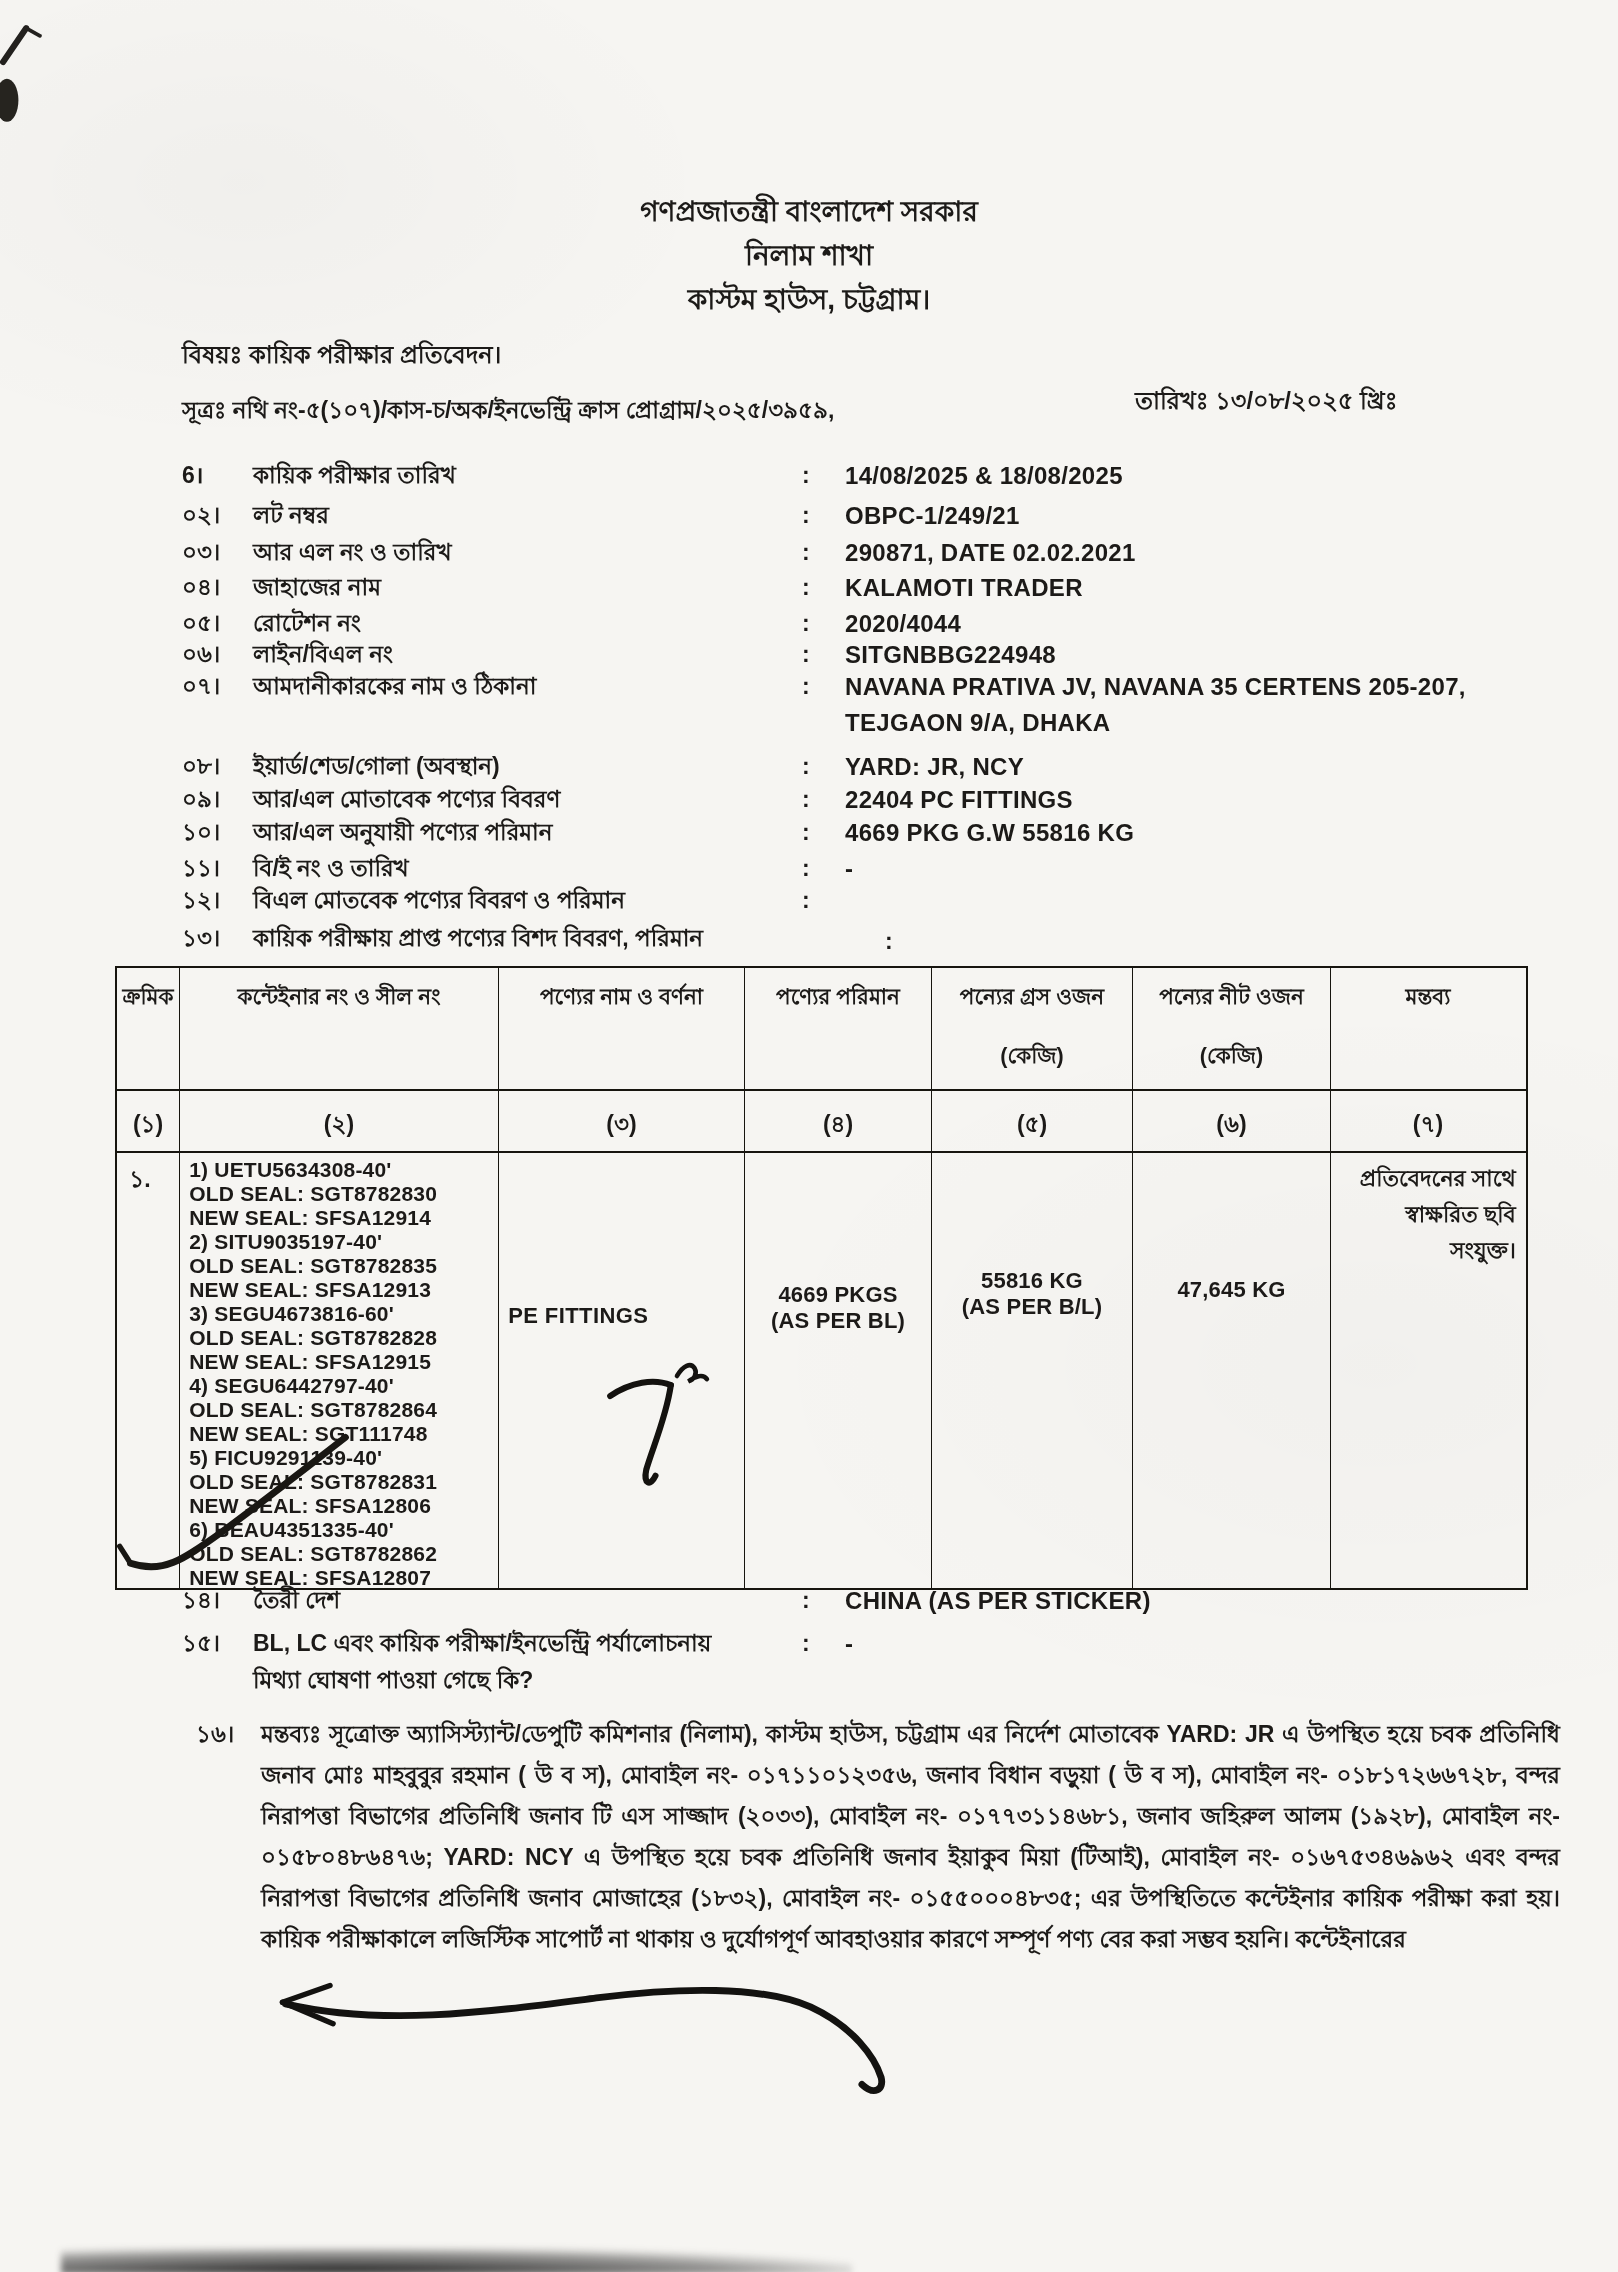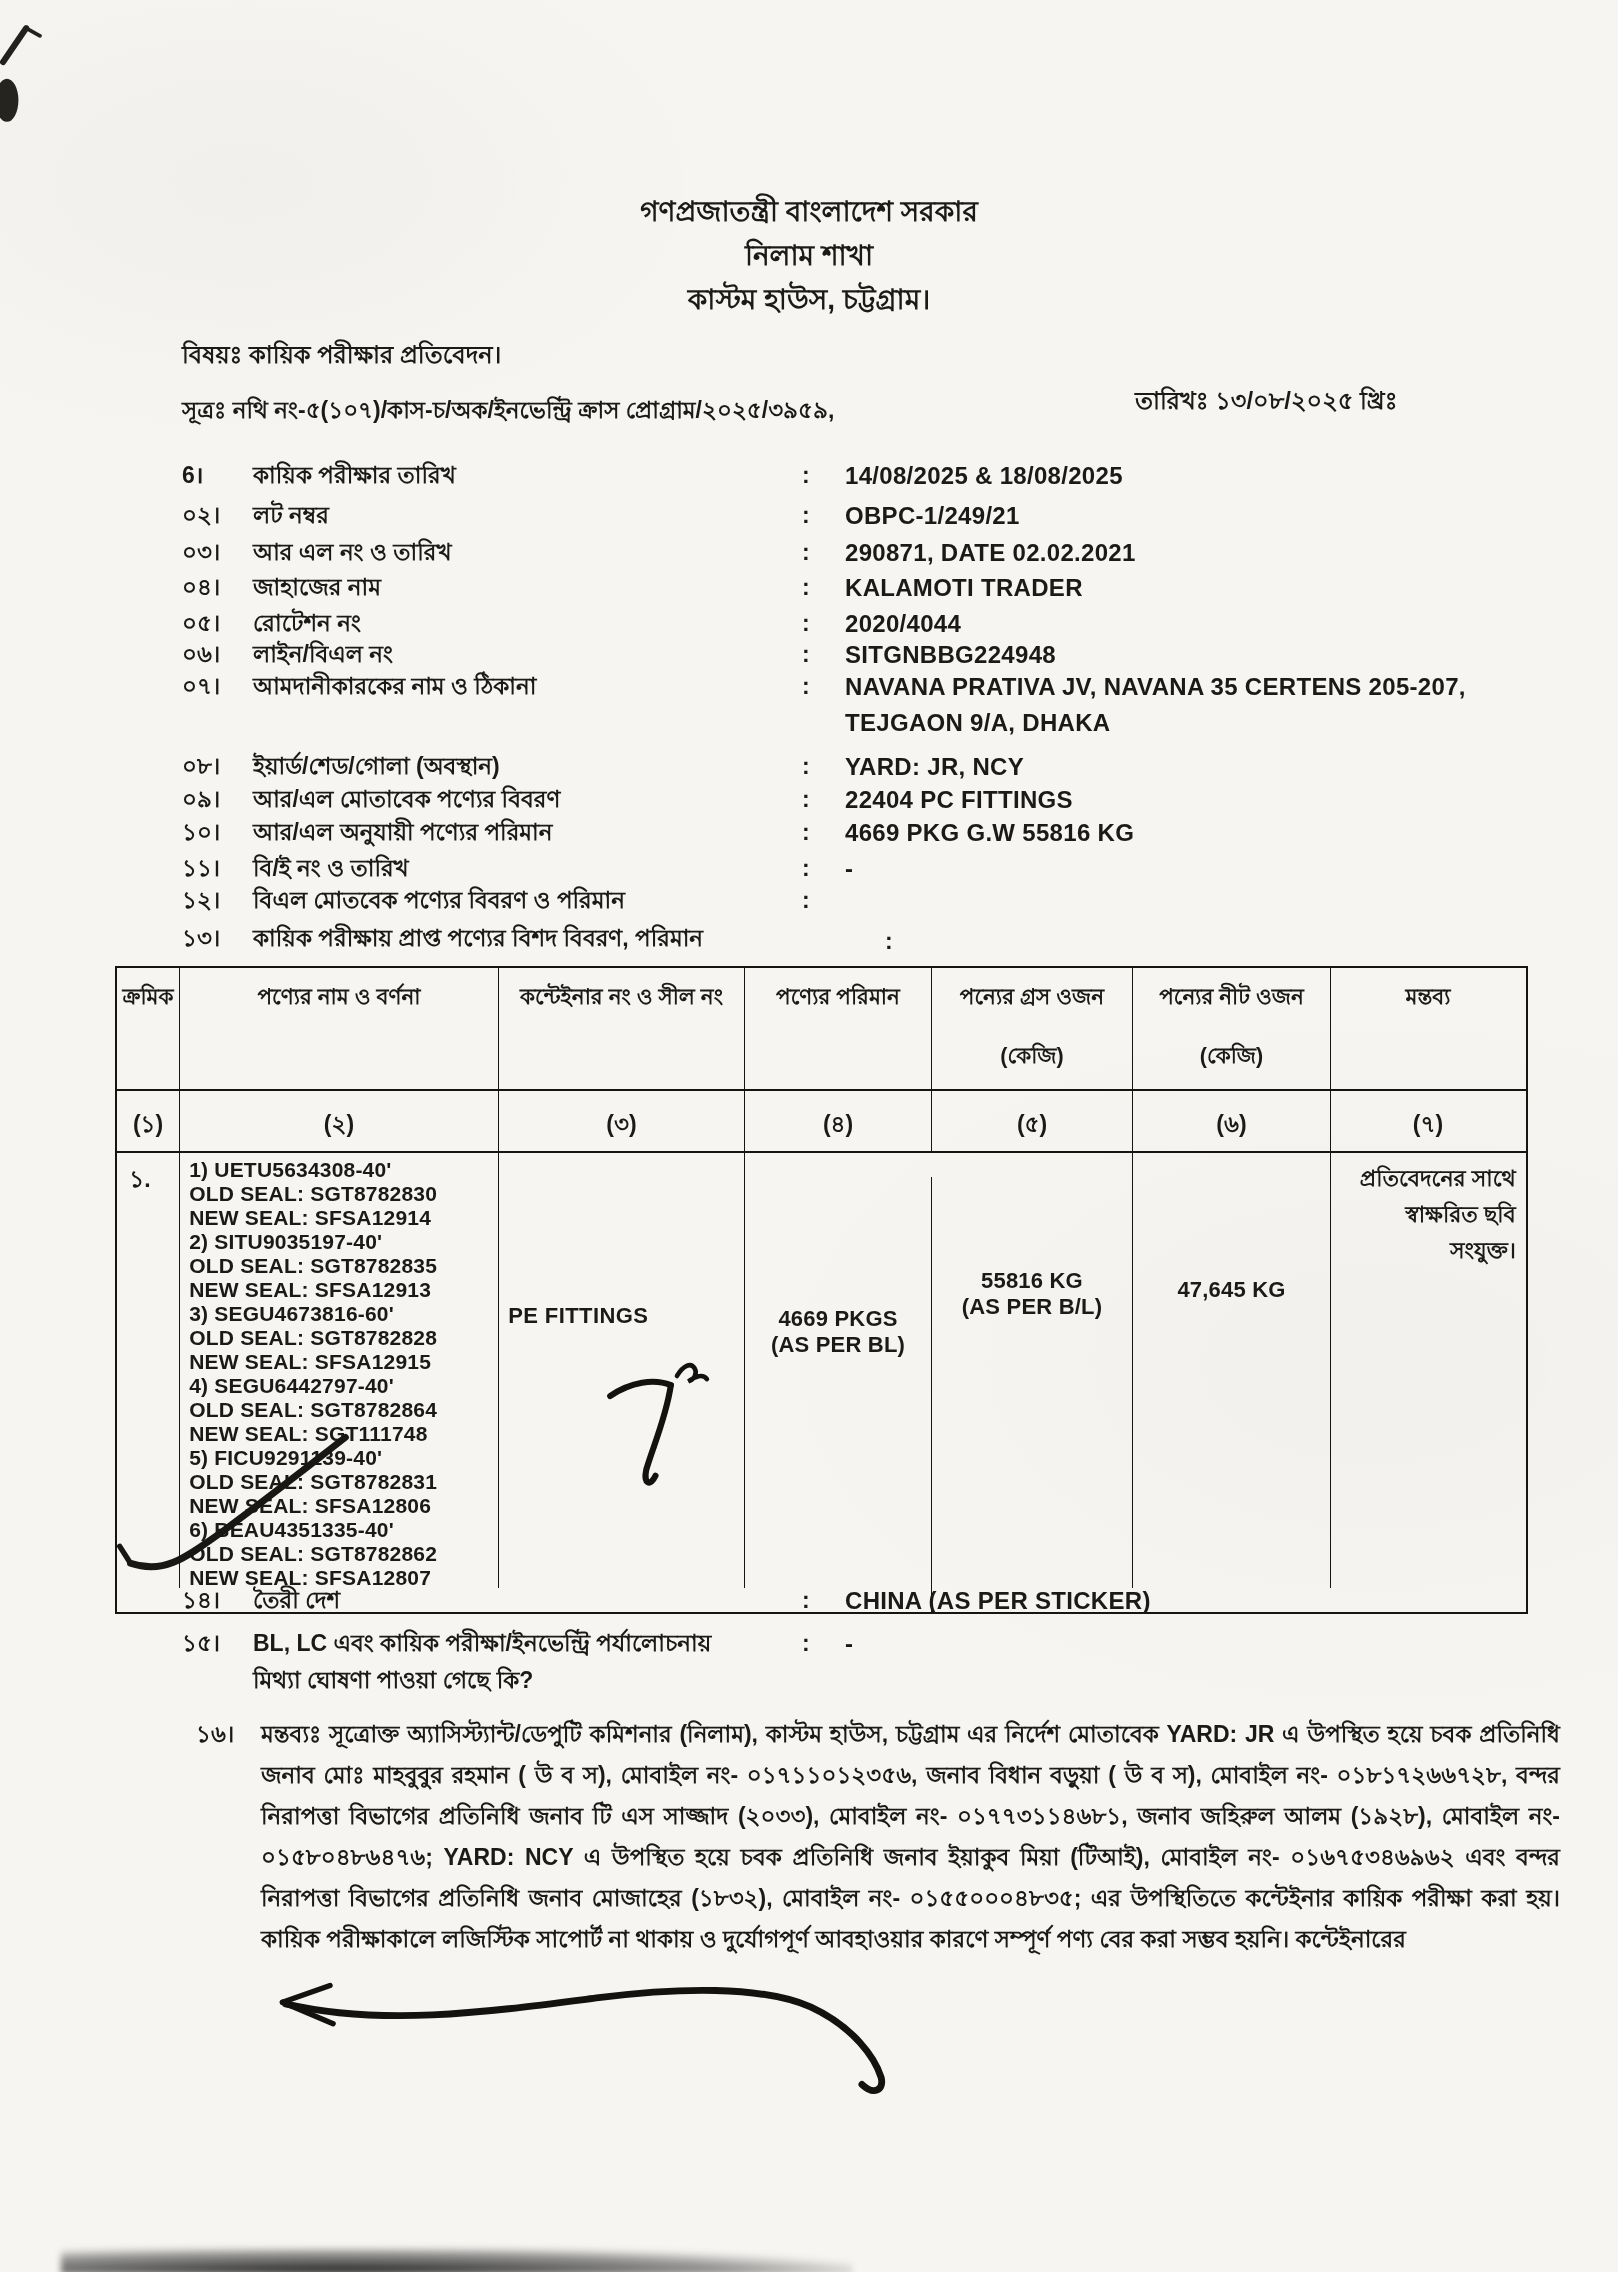"পণ্যের নাম ও বর্ণনা" div.hcell { order: before "কন্টেইনার নং ও সীল নং" -> after "কন্টেইনার নং ও সীল নং" }
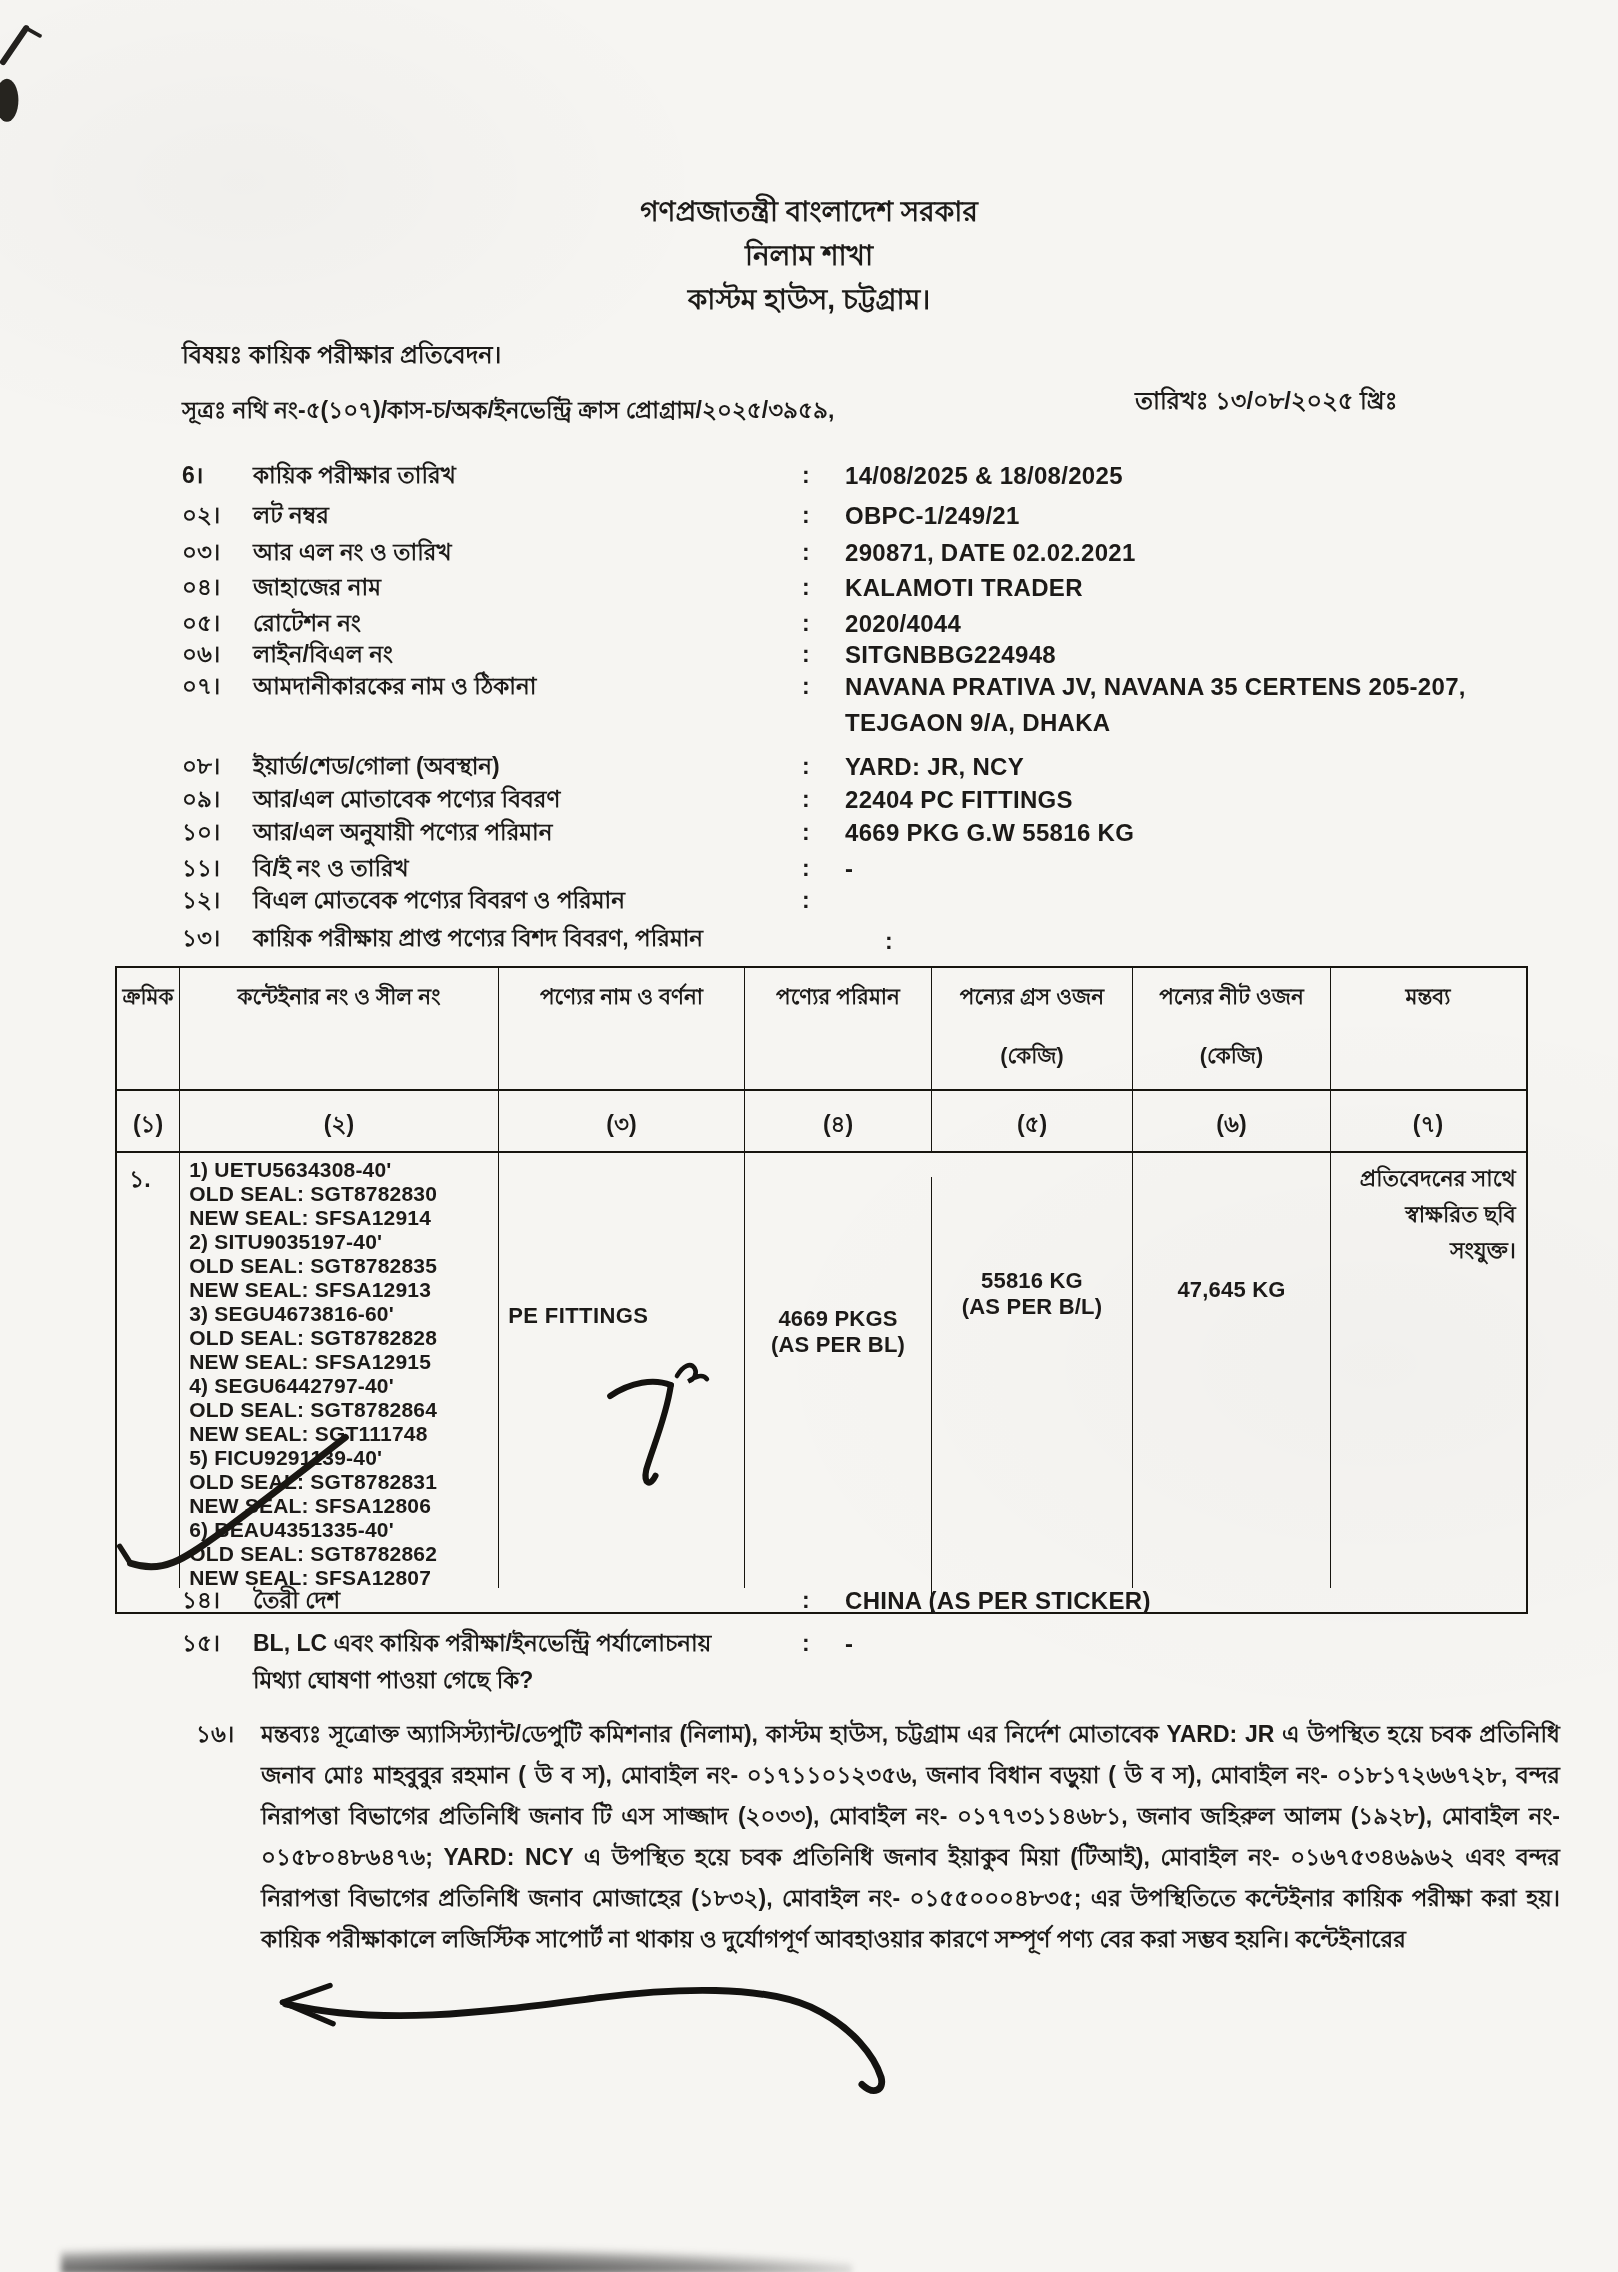"4669 PKGS" .qty-cell { margin-top: 24px -> none }
